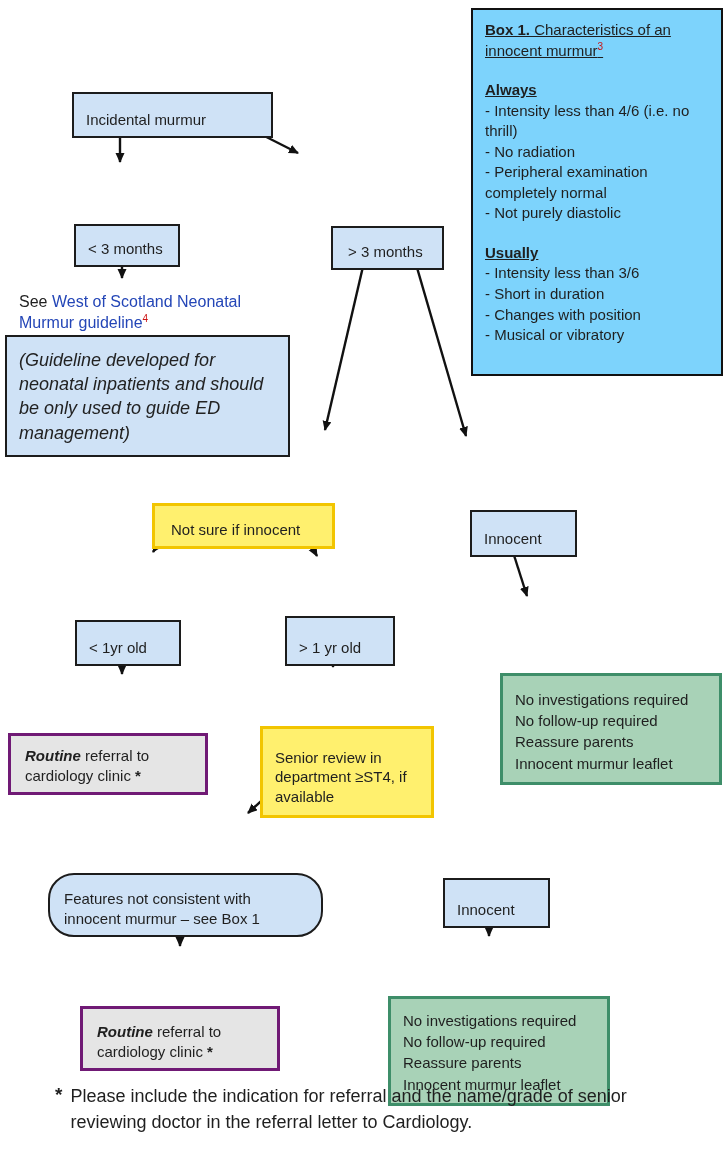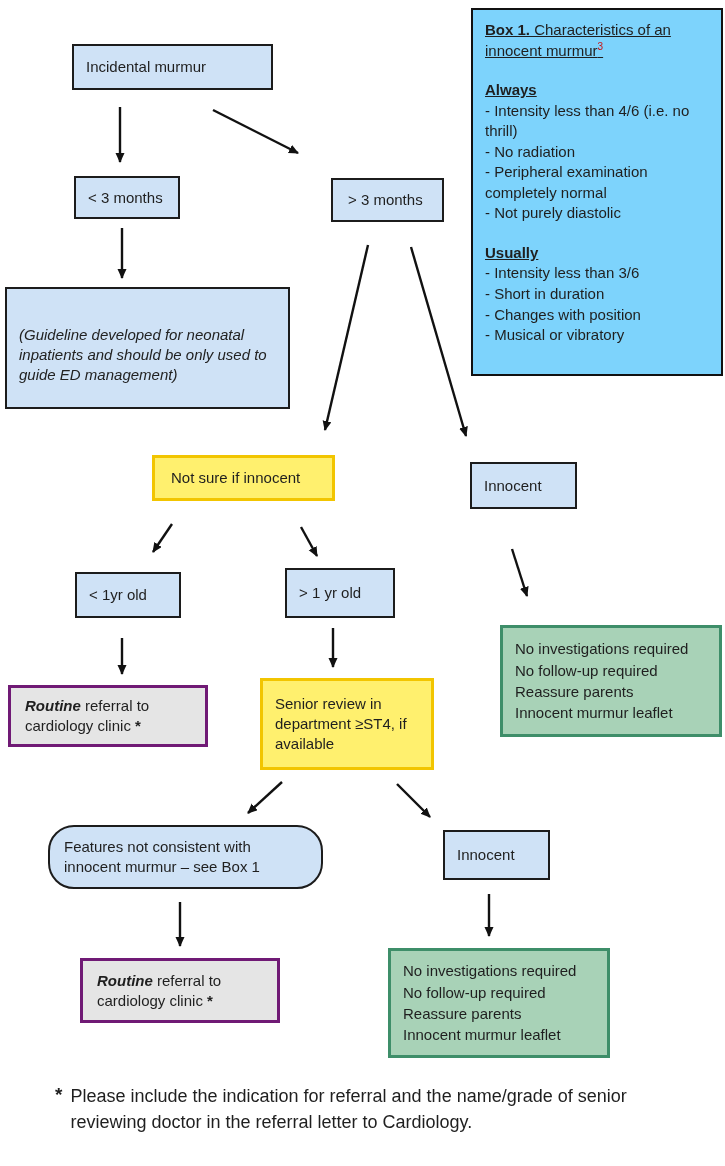"Incidental murmur" .node { justify-content: center -> flex-end; margin-top: none -> 48px }
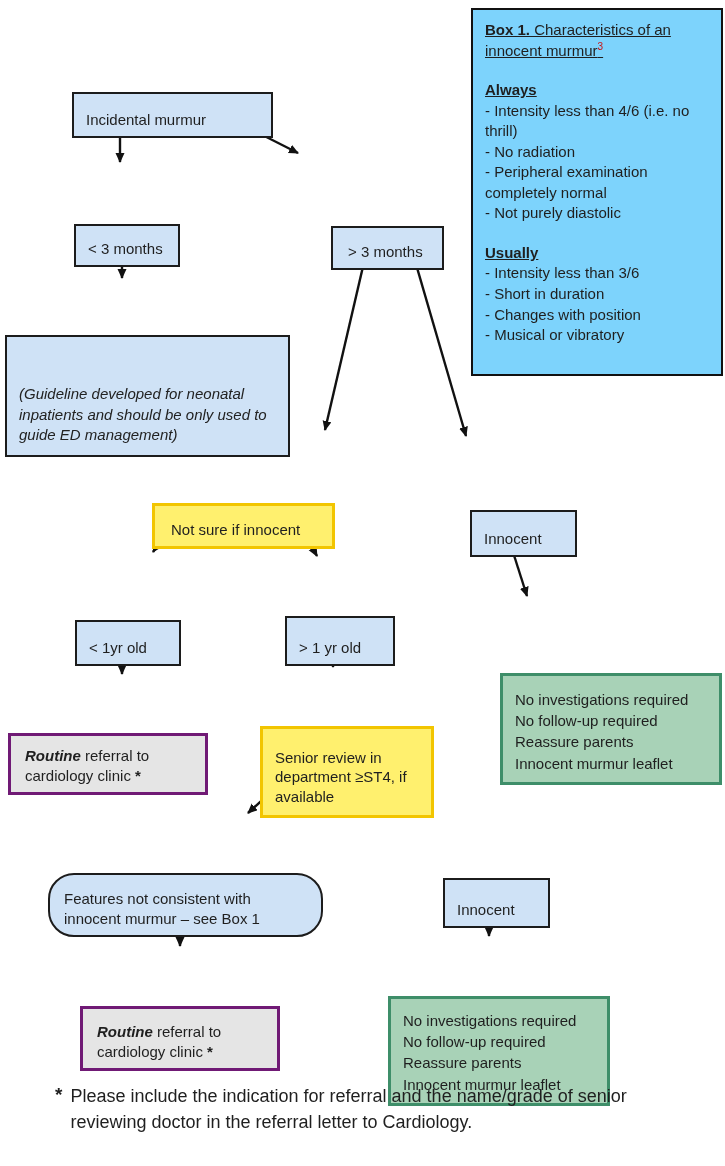"See West of Scotland Neonatal" div.fs16 { html: none -> <div> <span>See </span><span>West of Scotland Neonatal Murmur guideline</span><span>4</span> </div> }
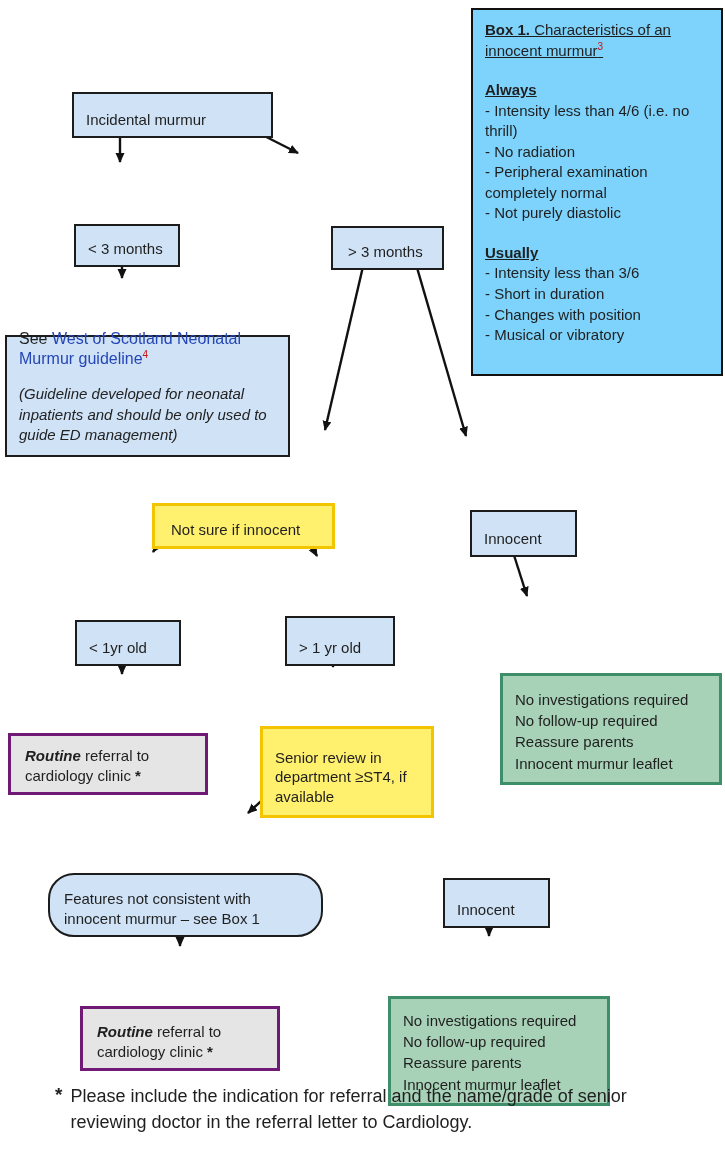"(Guideline developed for neonatal" .note-italic { font-size: 15px -> 18px }
